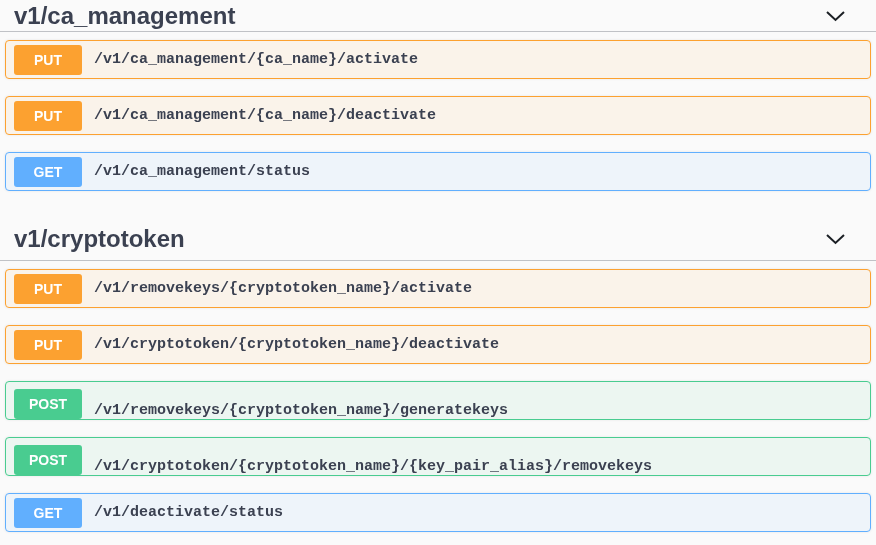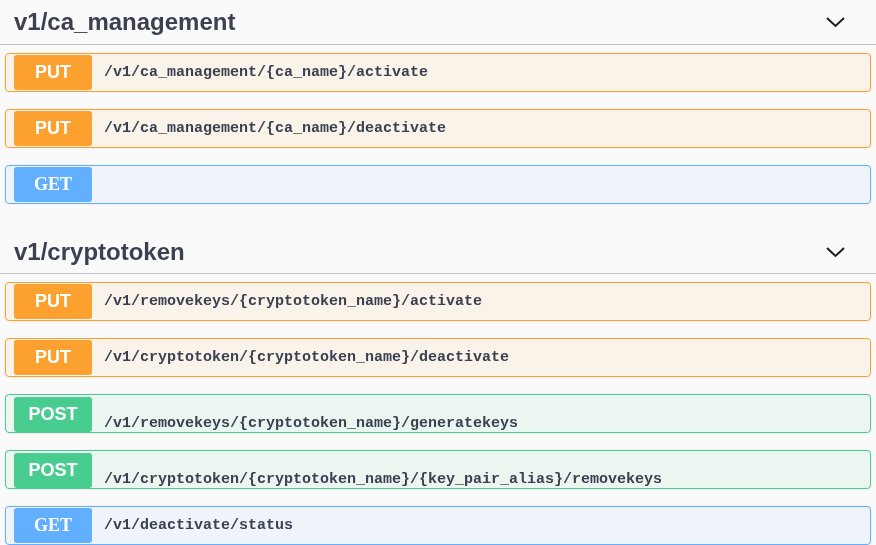"v1/ca_management" .tag-header { height: 45px -> 32px }
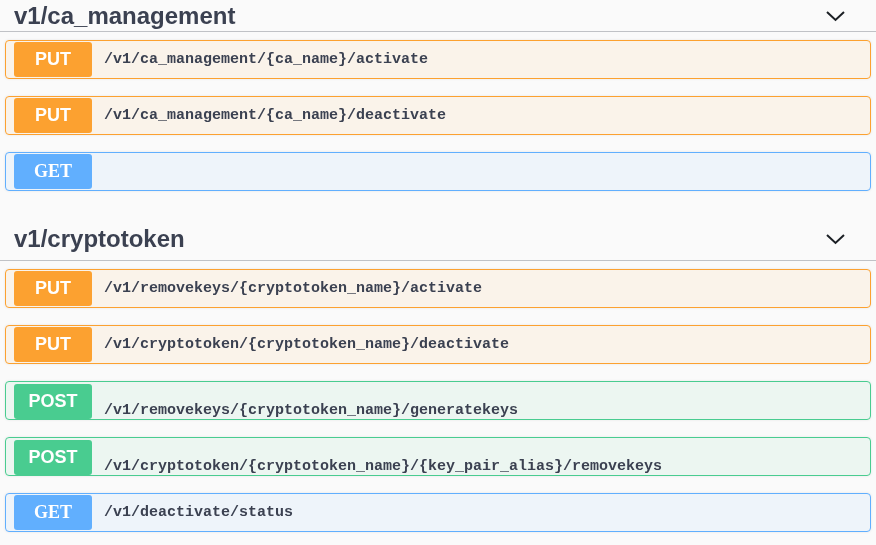"PUT" .method-badge { font-size: 18px -> 14px; width: 78px -> 68px }
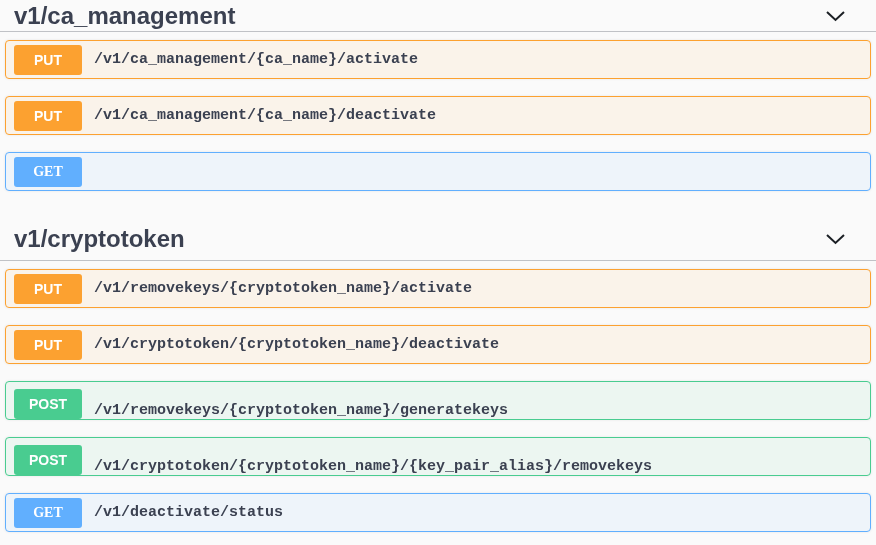"GET" .opblock.get .method-badge { font-family: Liberation Serif, serif -> none }
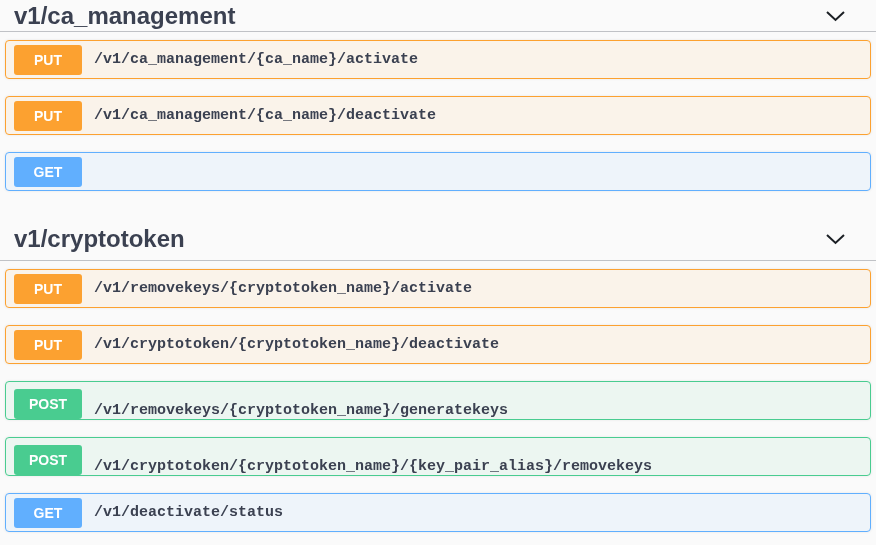"/v1/ca_management/status" span.endpoint-path { html: none -> <span>/v1/ca_management/status</span> }
